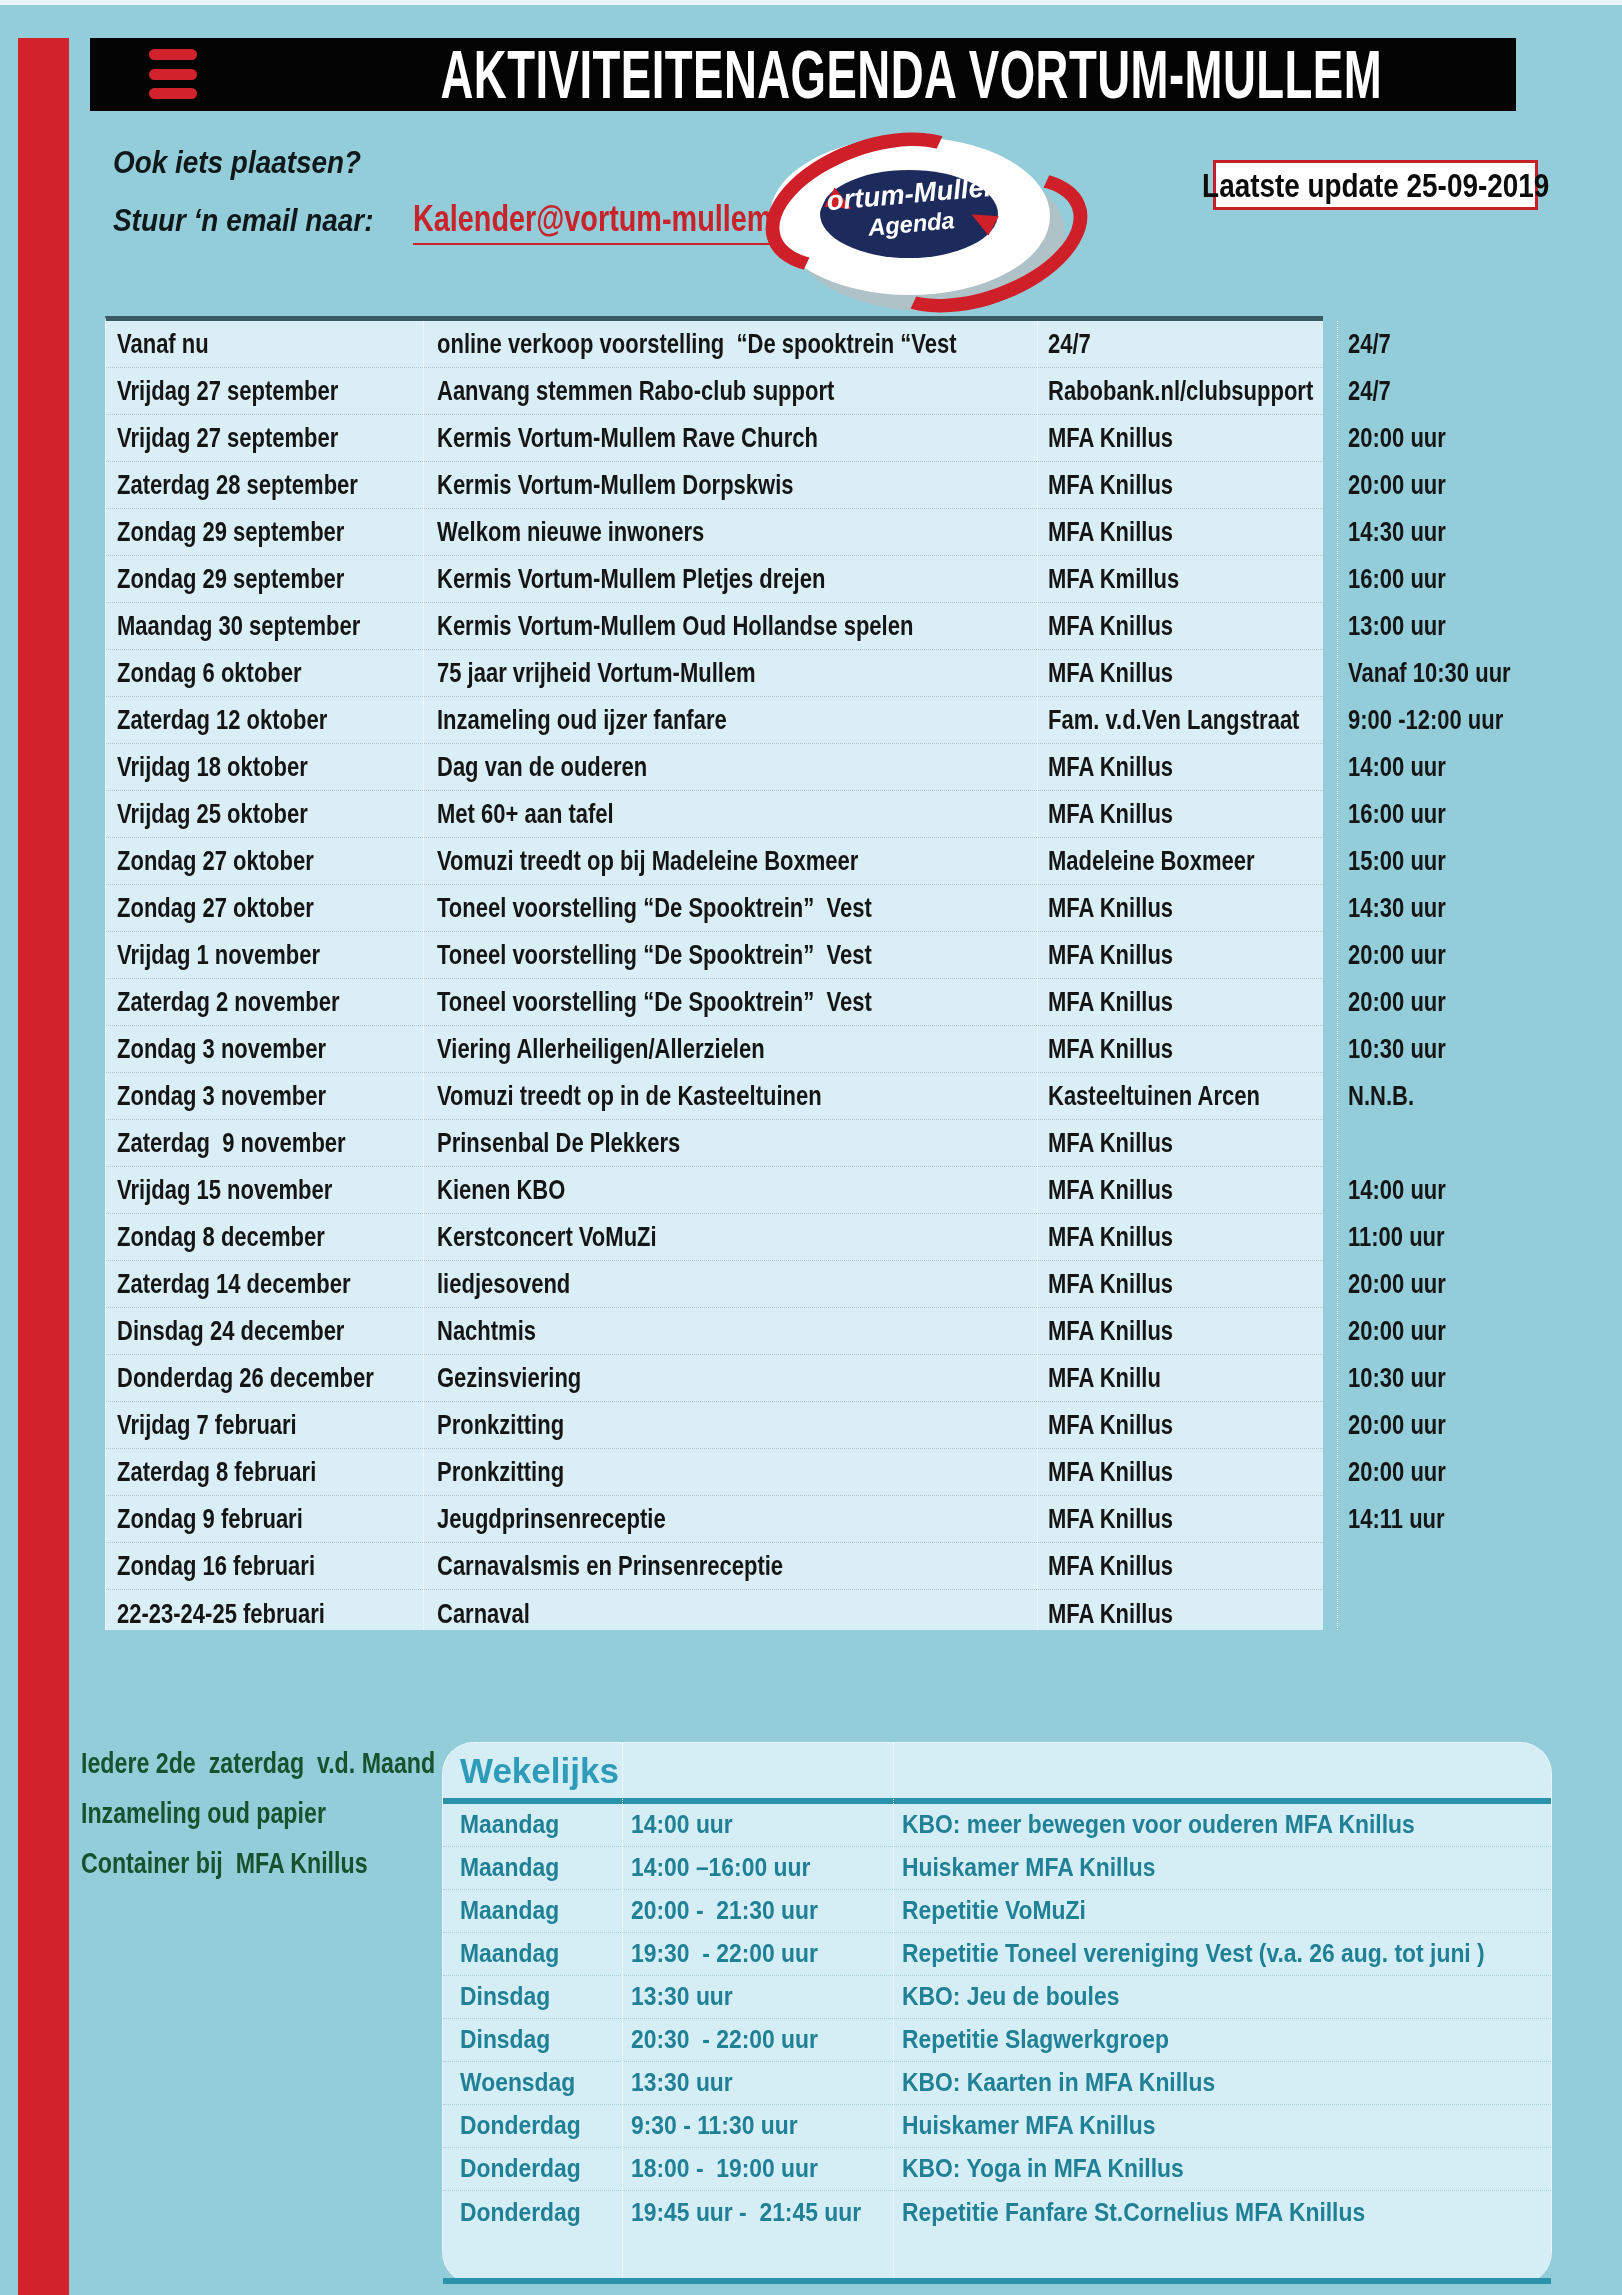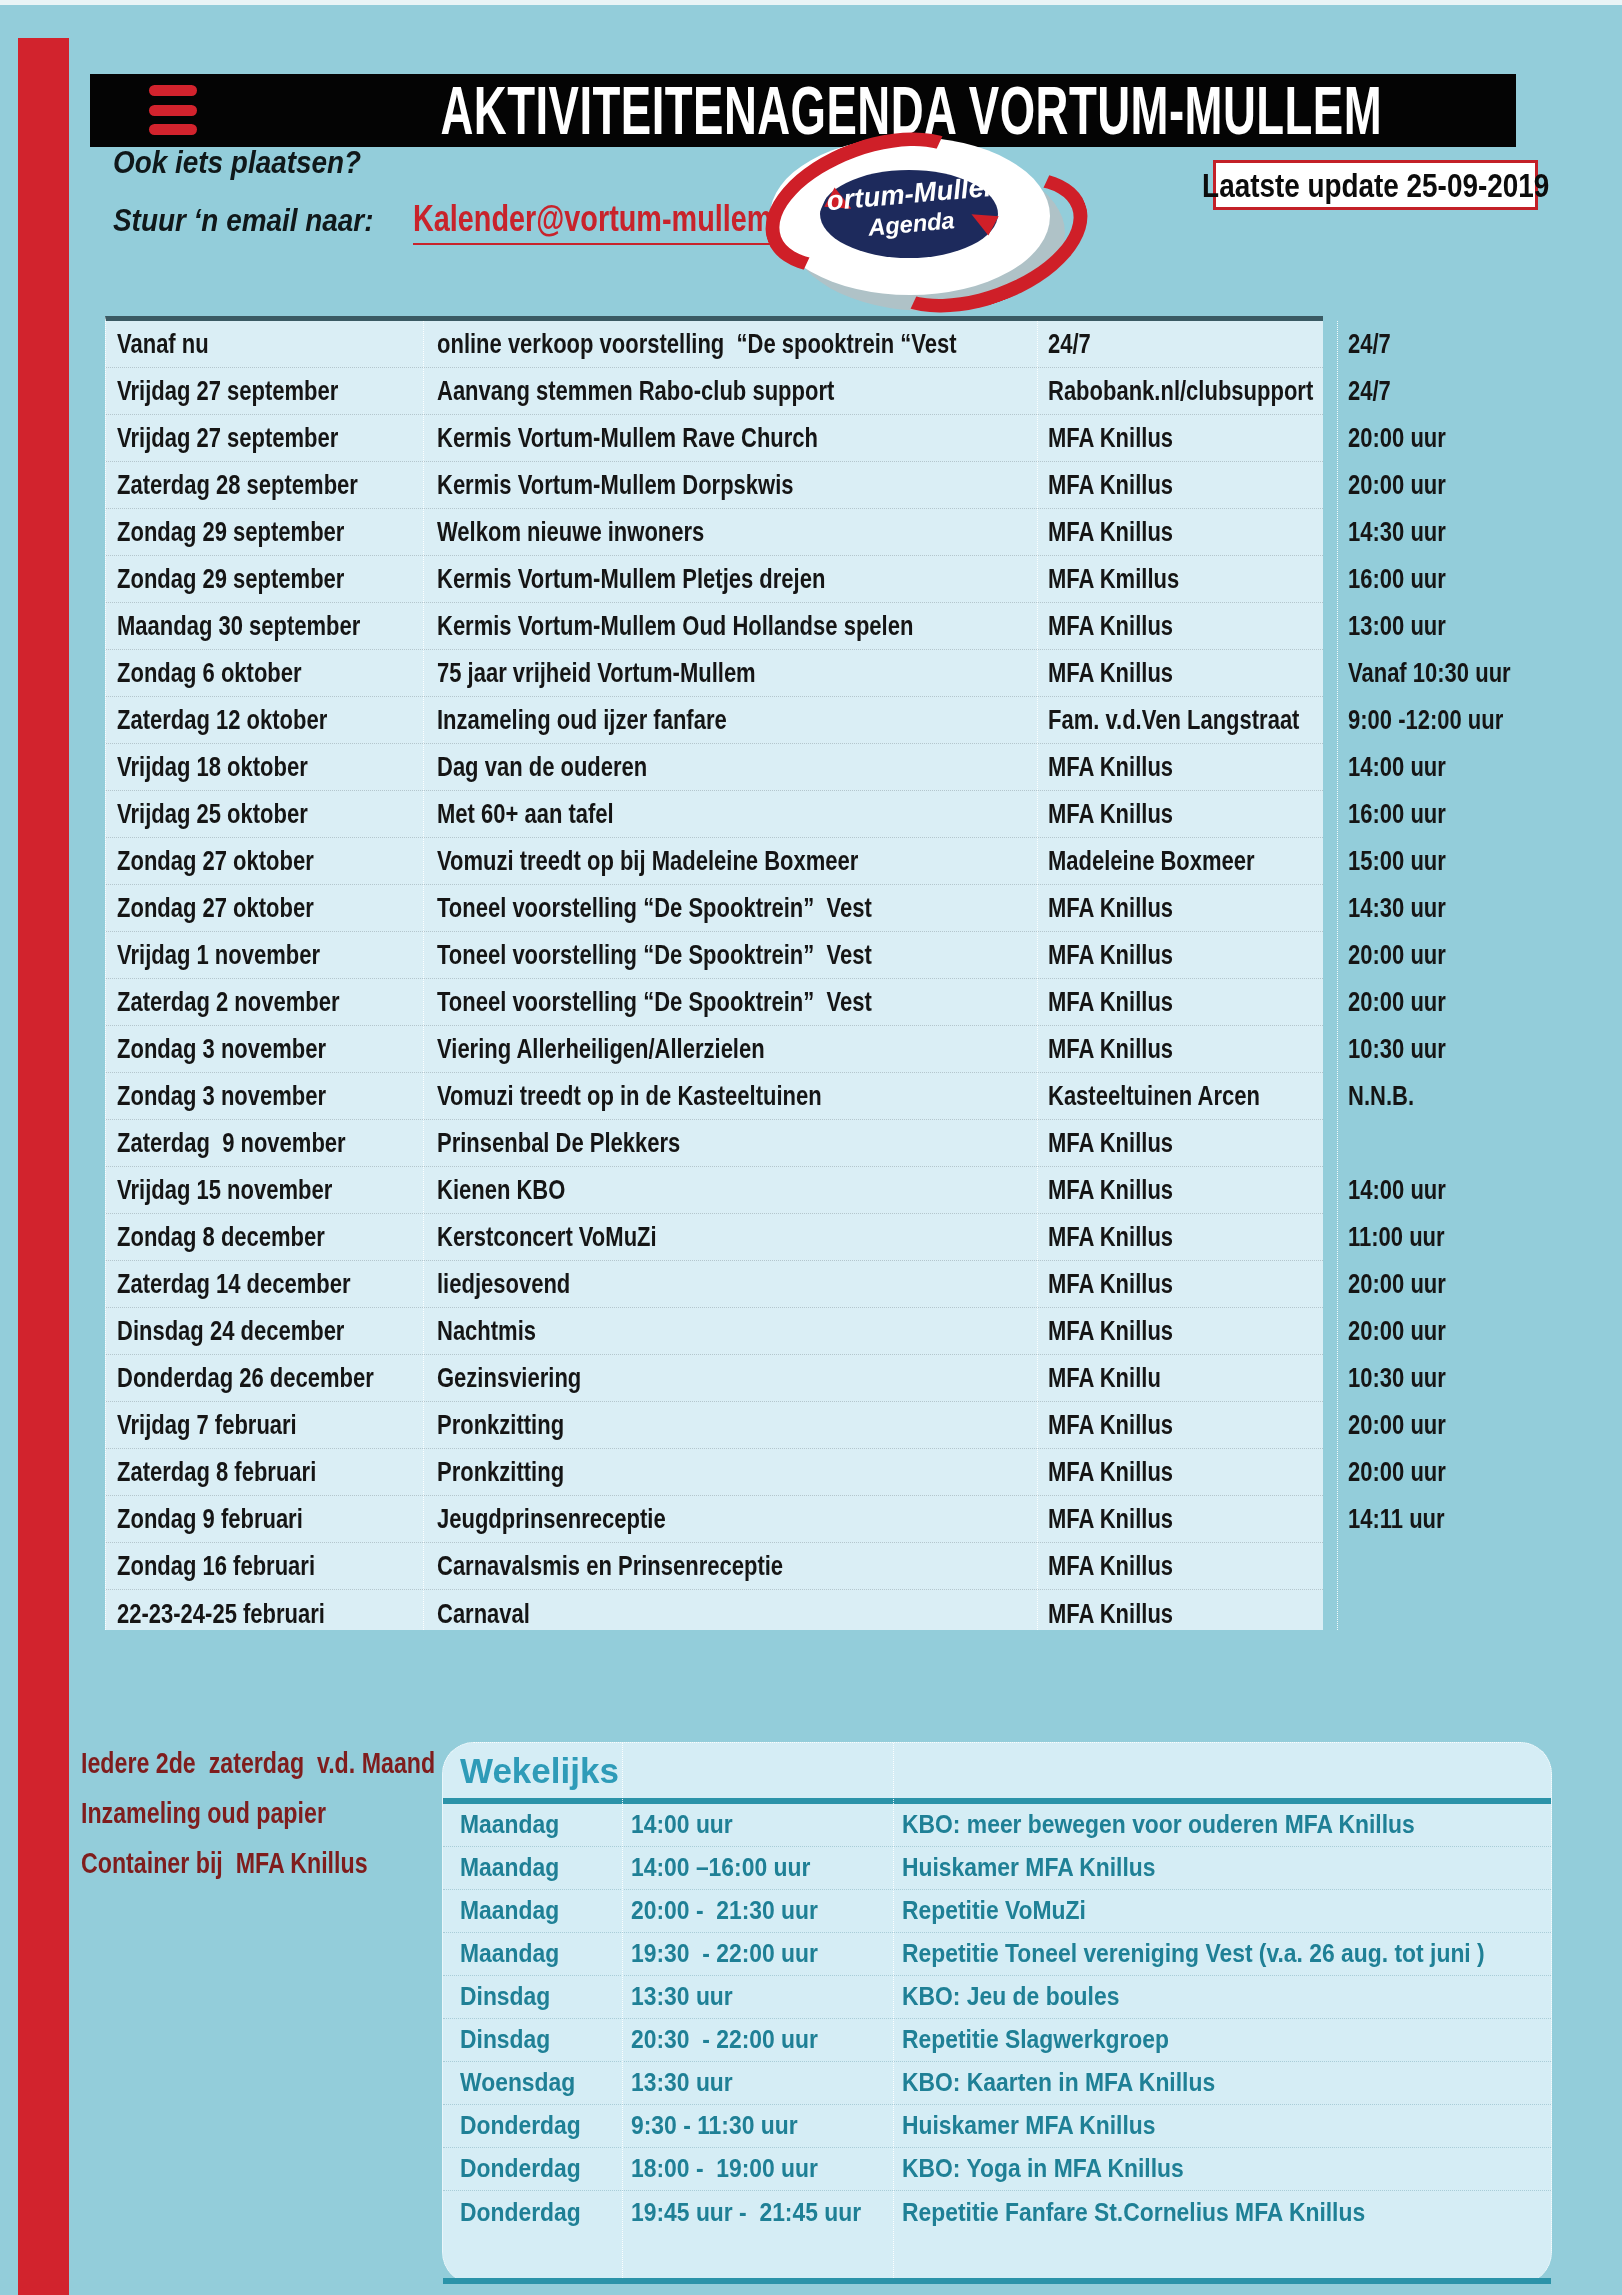"AKTIVITEITENAGENDA VORTUM-MULLEM" .header-bar { margin-top: 36px -> none }
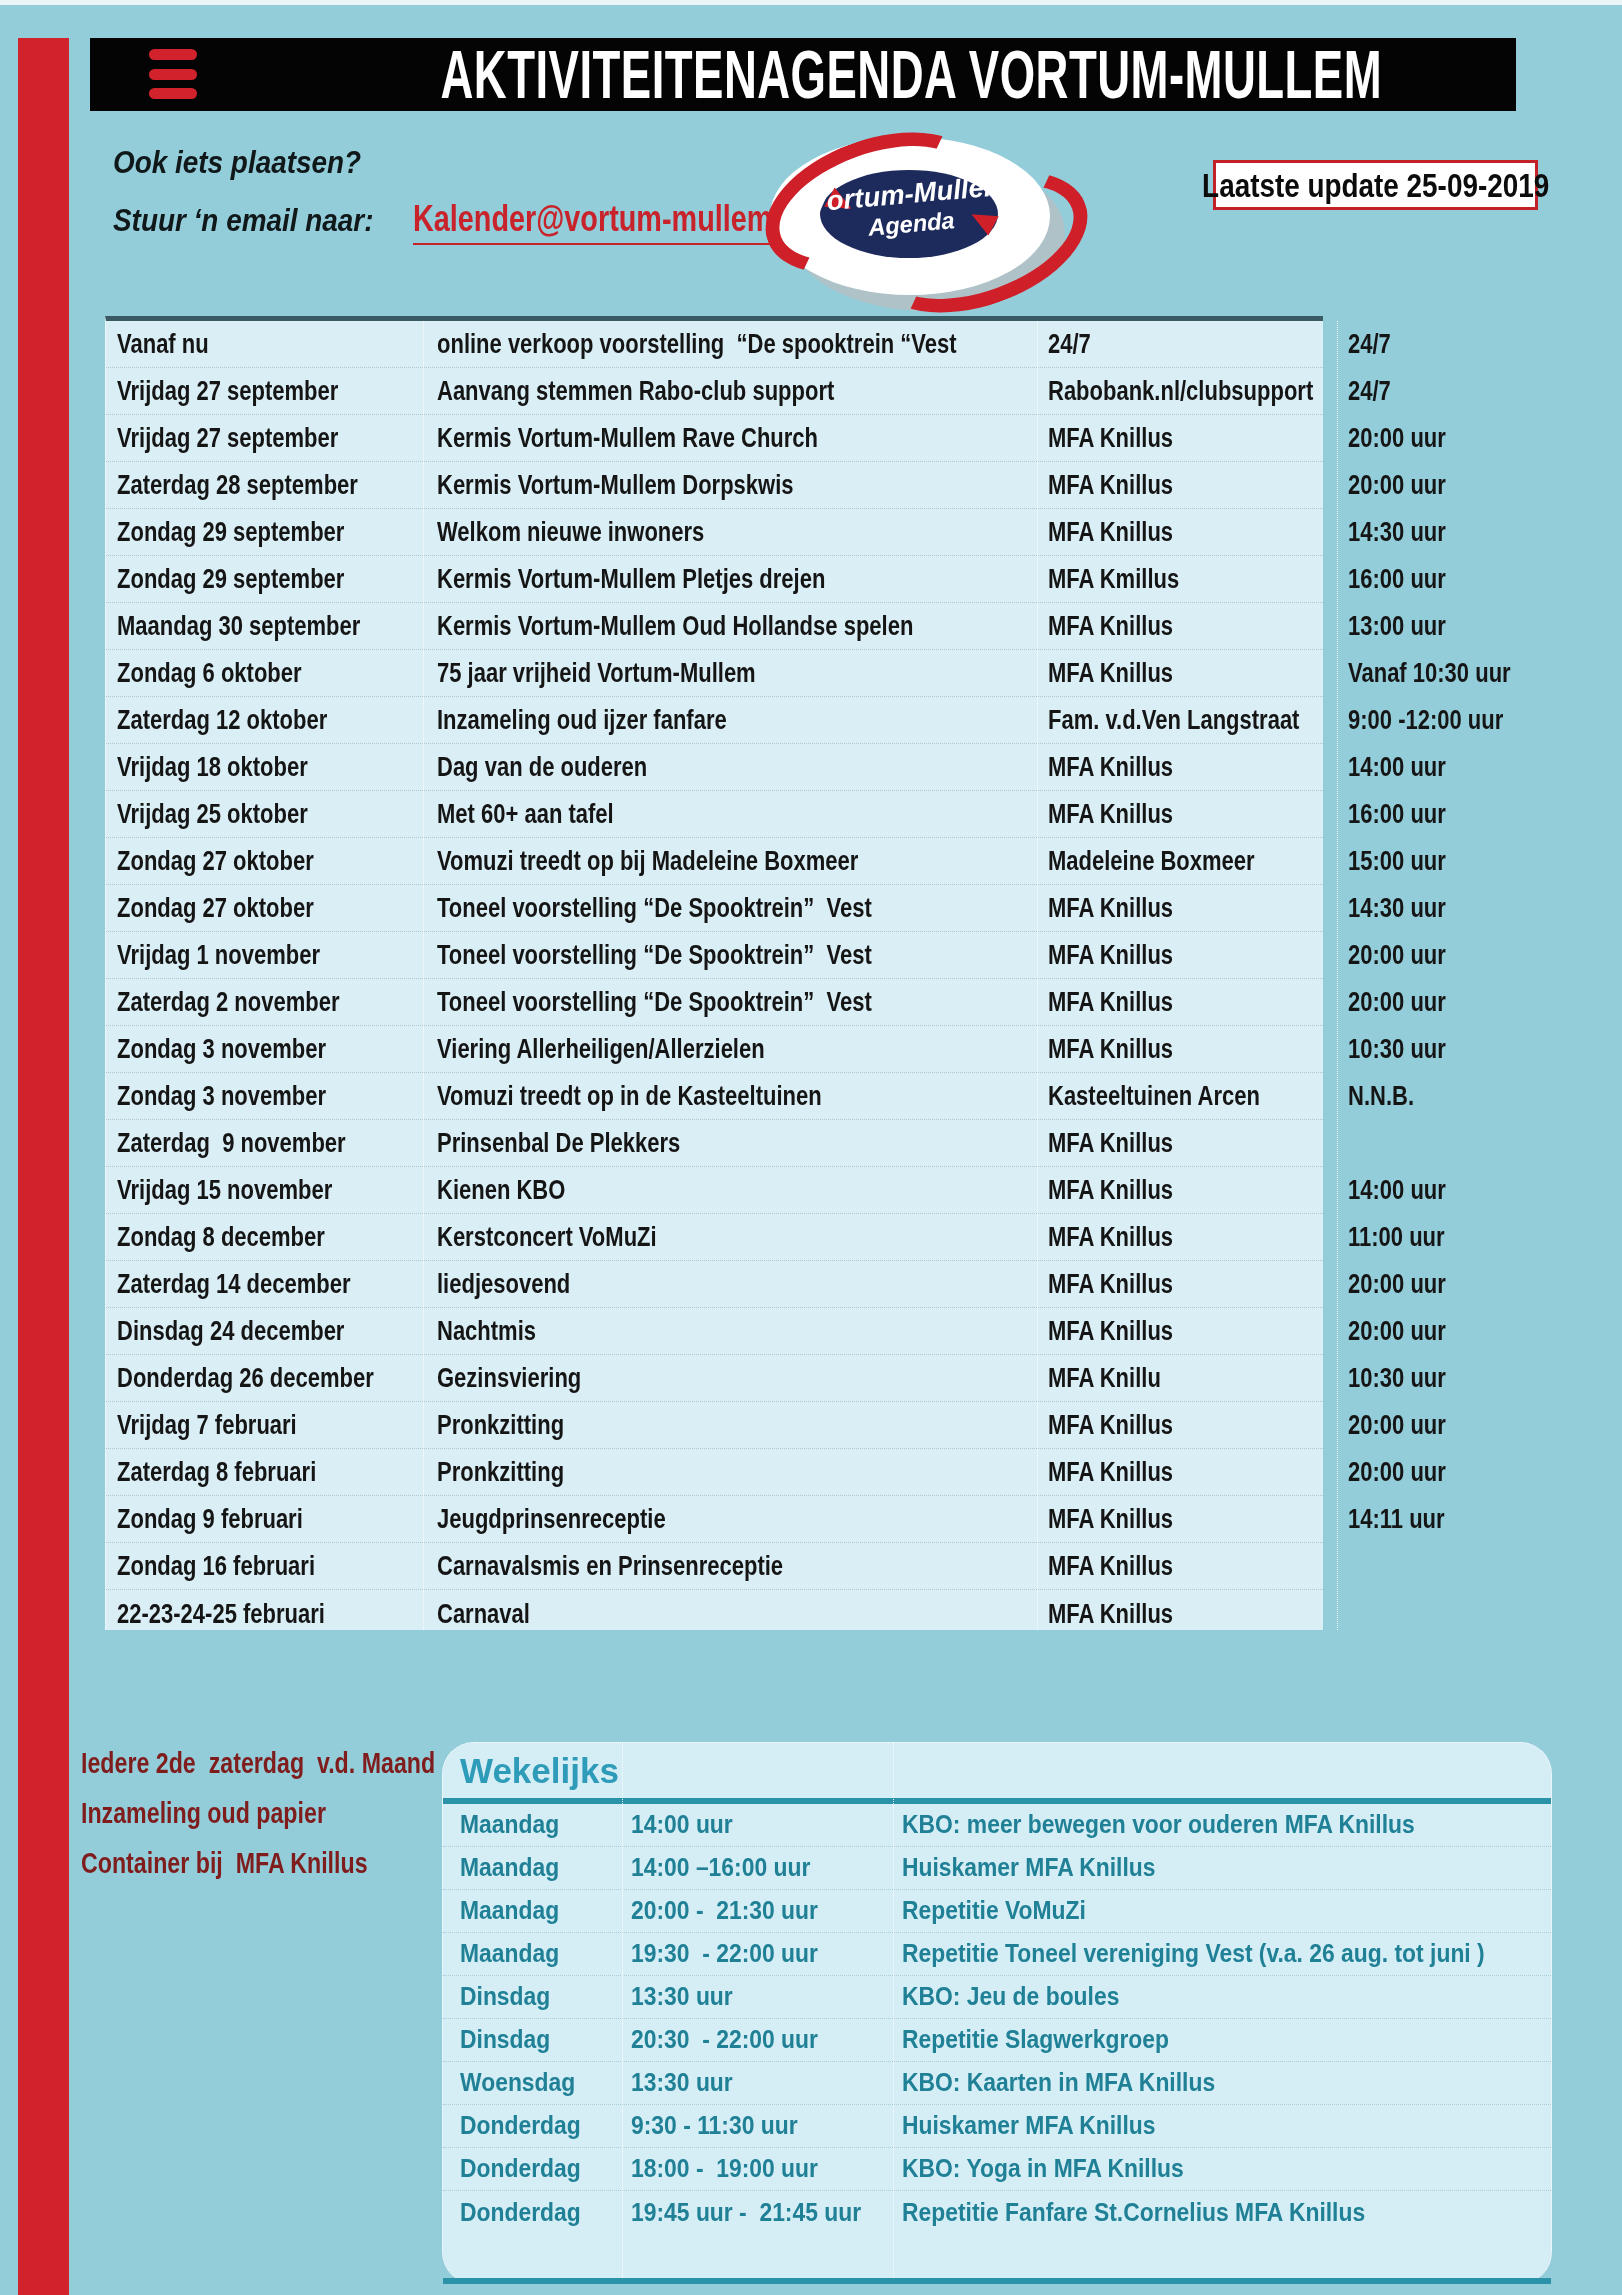"Iedere 2de zaterdag v.d. Maand" .monthly-note { color: #7f1d1d -> #14532d }
